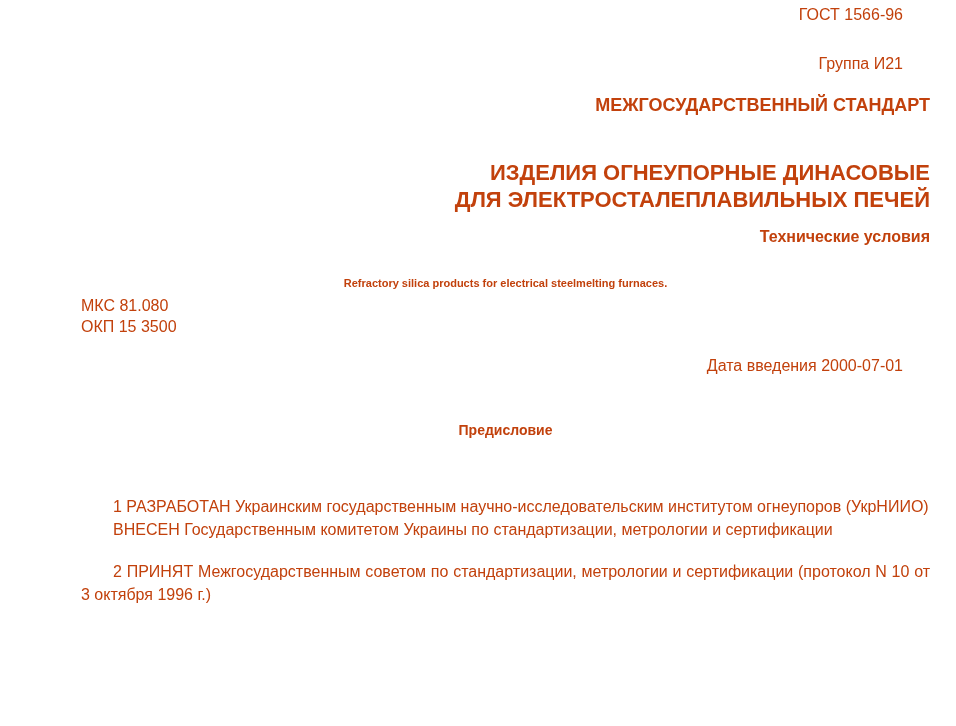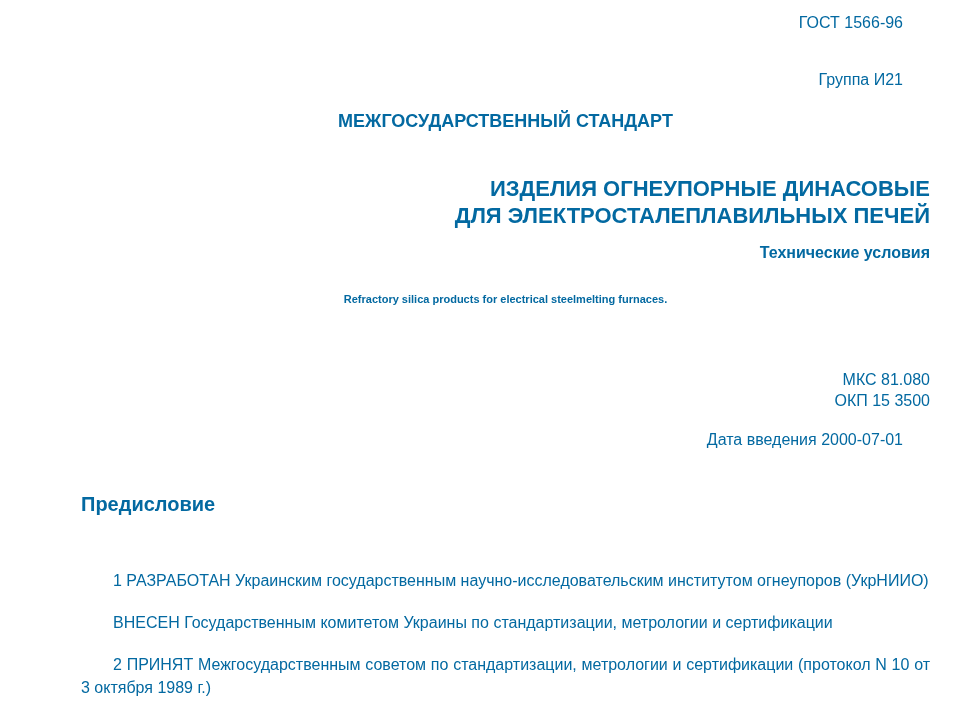"ГОСТ 1566-96" .doc { color: #0369a1 -> #c2410c; padding: 12px 26px 0 81px -> 4px 26px 0 81px }
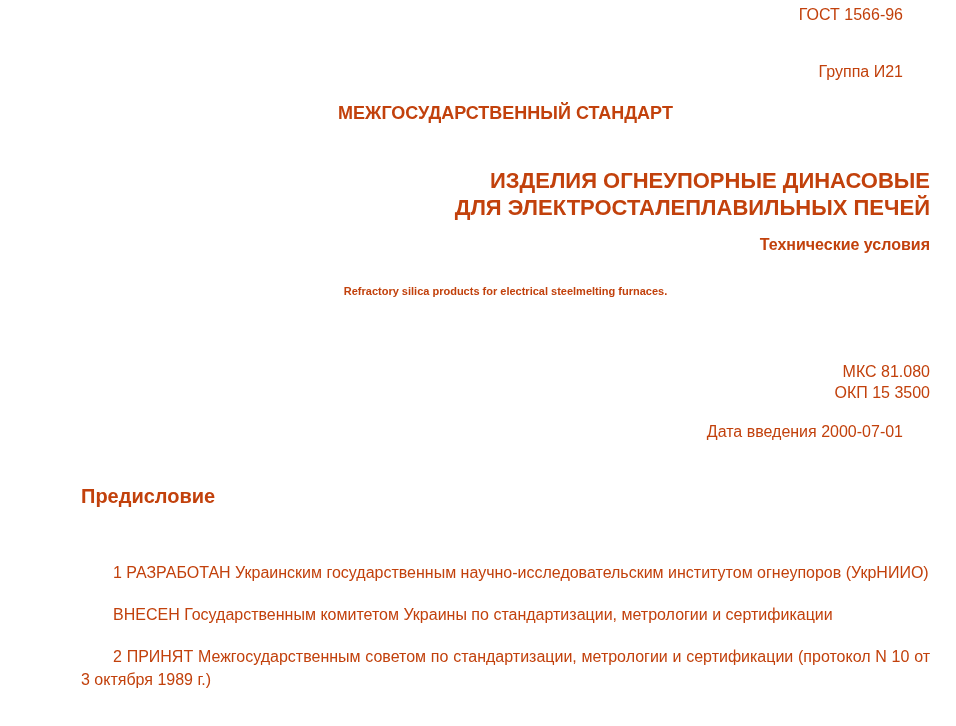"Группа И21" .group-line { margin-top: 36px -> 28px }
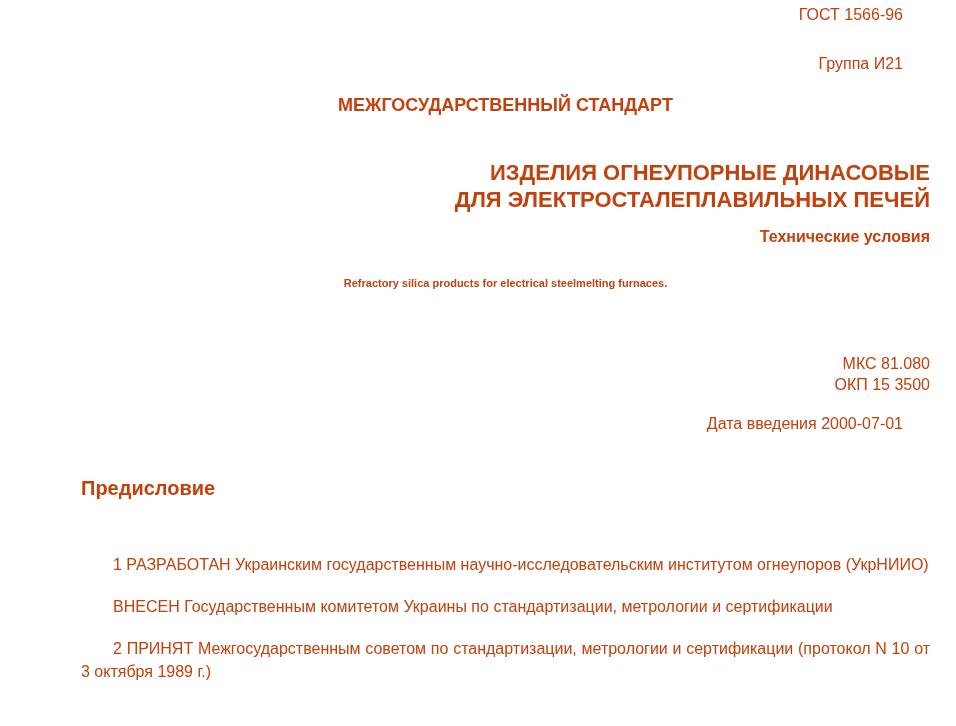"МЕЖГОСУДАРСТВЕННЫЙ СТАНДАРТ" .standard-type { text-align: center -> right }
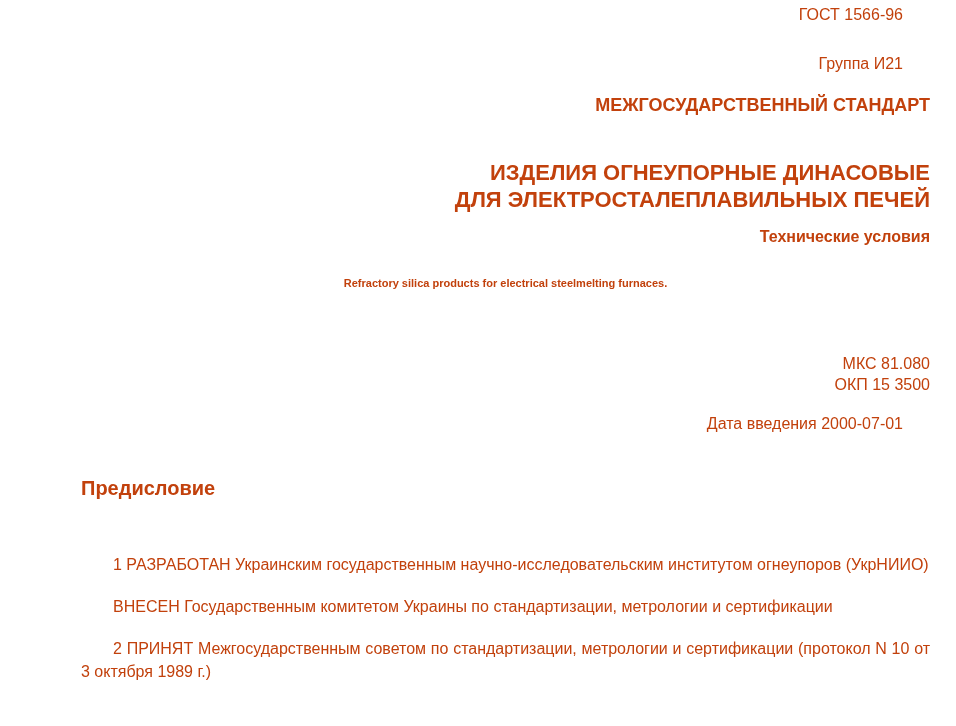"МКС 81.080" .codes { margin-top: 58px -> none; text-align: right -> none }
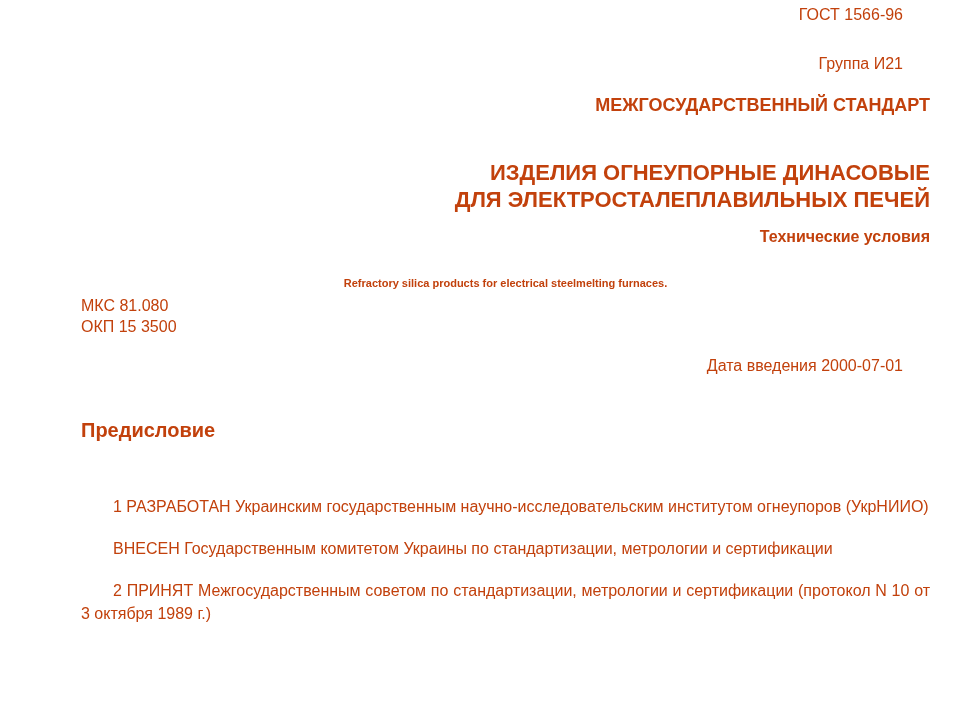"Предисловие" .foreword-heading { font-size: 20px -> 14px; text-align: left -> center }
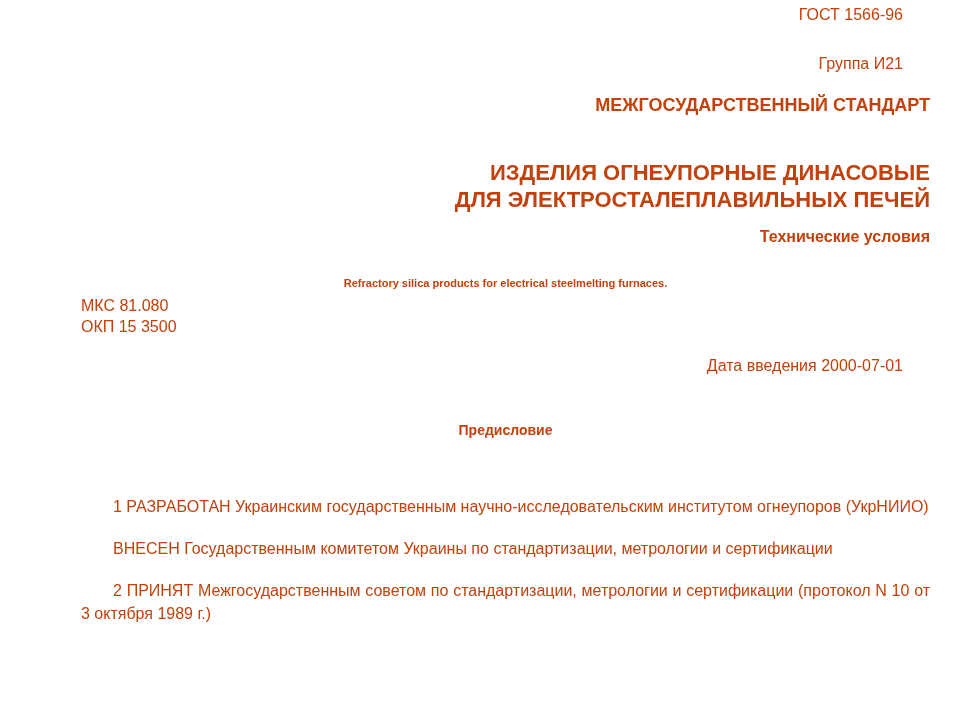"ВНЕСЕН Государственным комитетом Украины" p.par-2 { margin-top: 19px -> none }
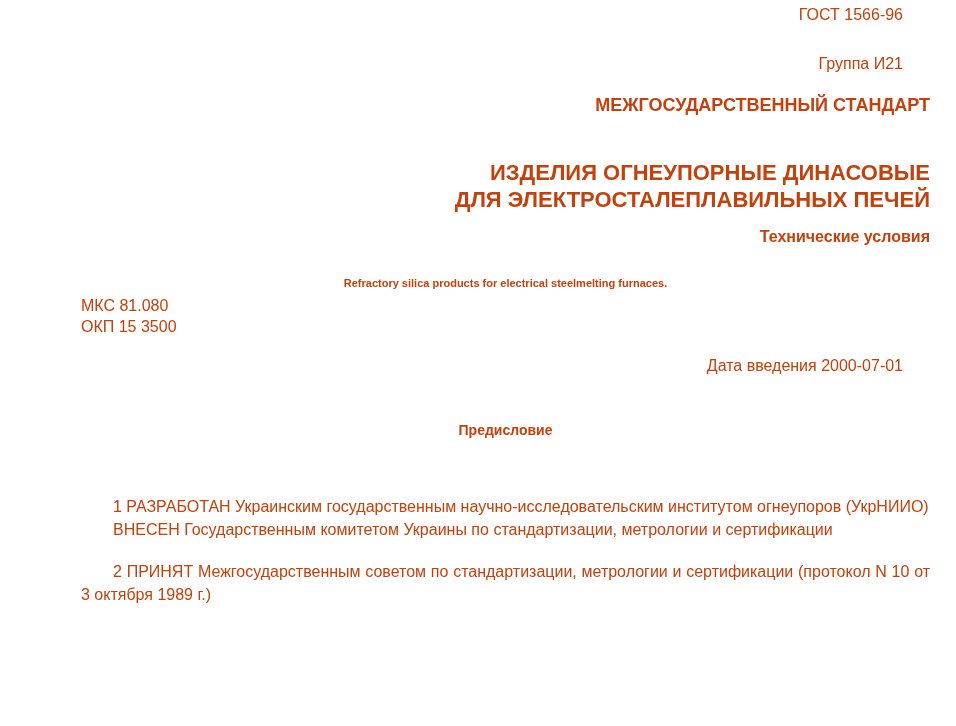"2 ПРИНЯТ Межгосударственным советом по" p.body-par { text: 1989 -> 1996 }
